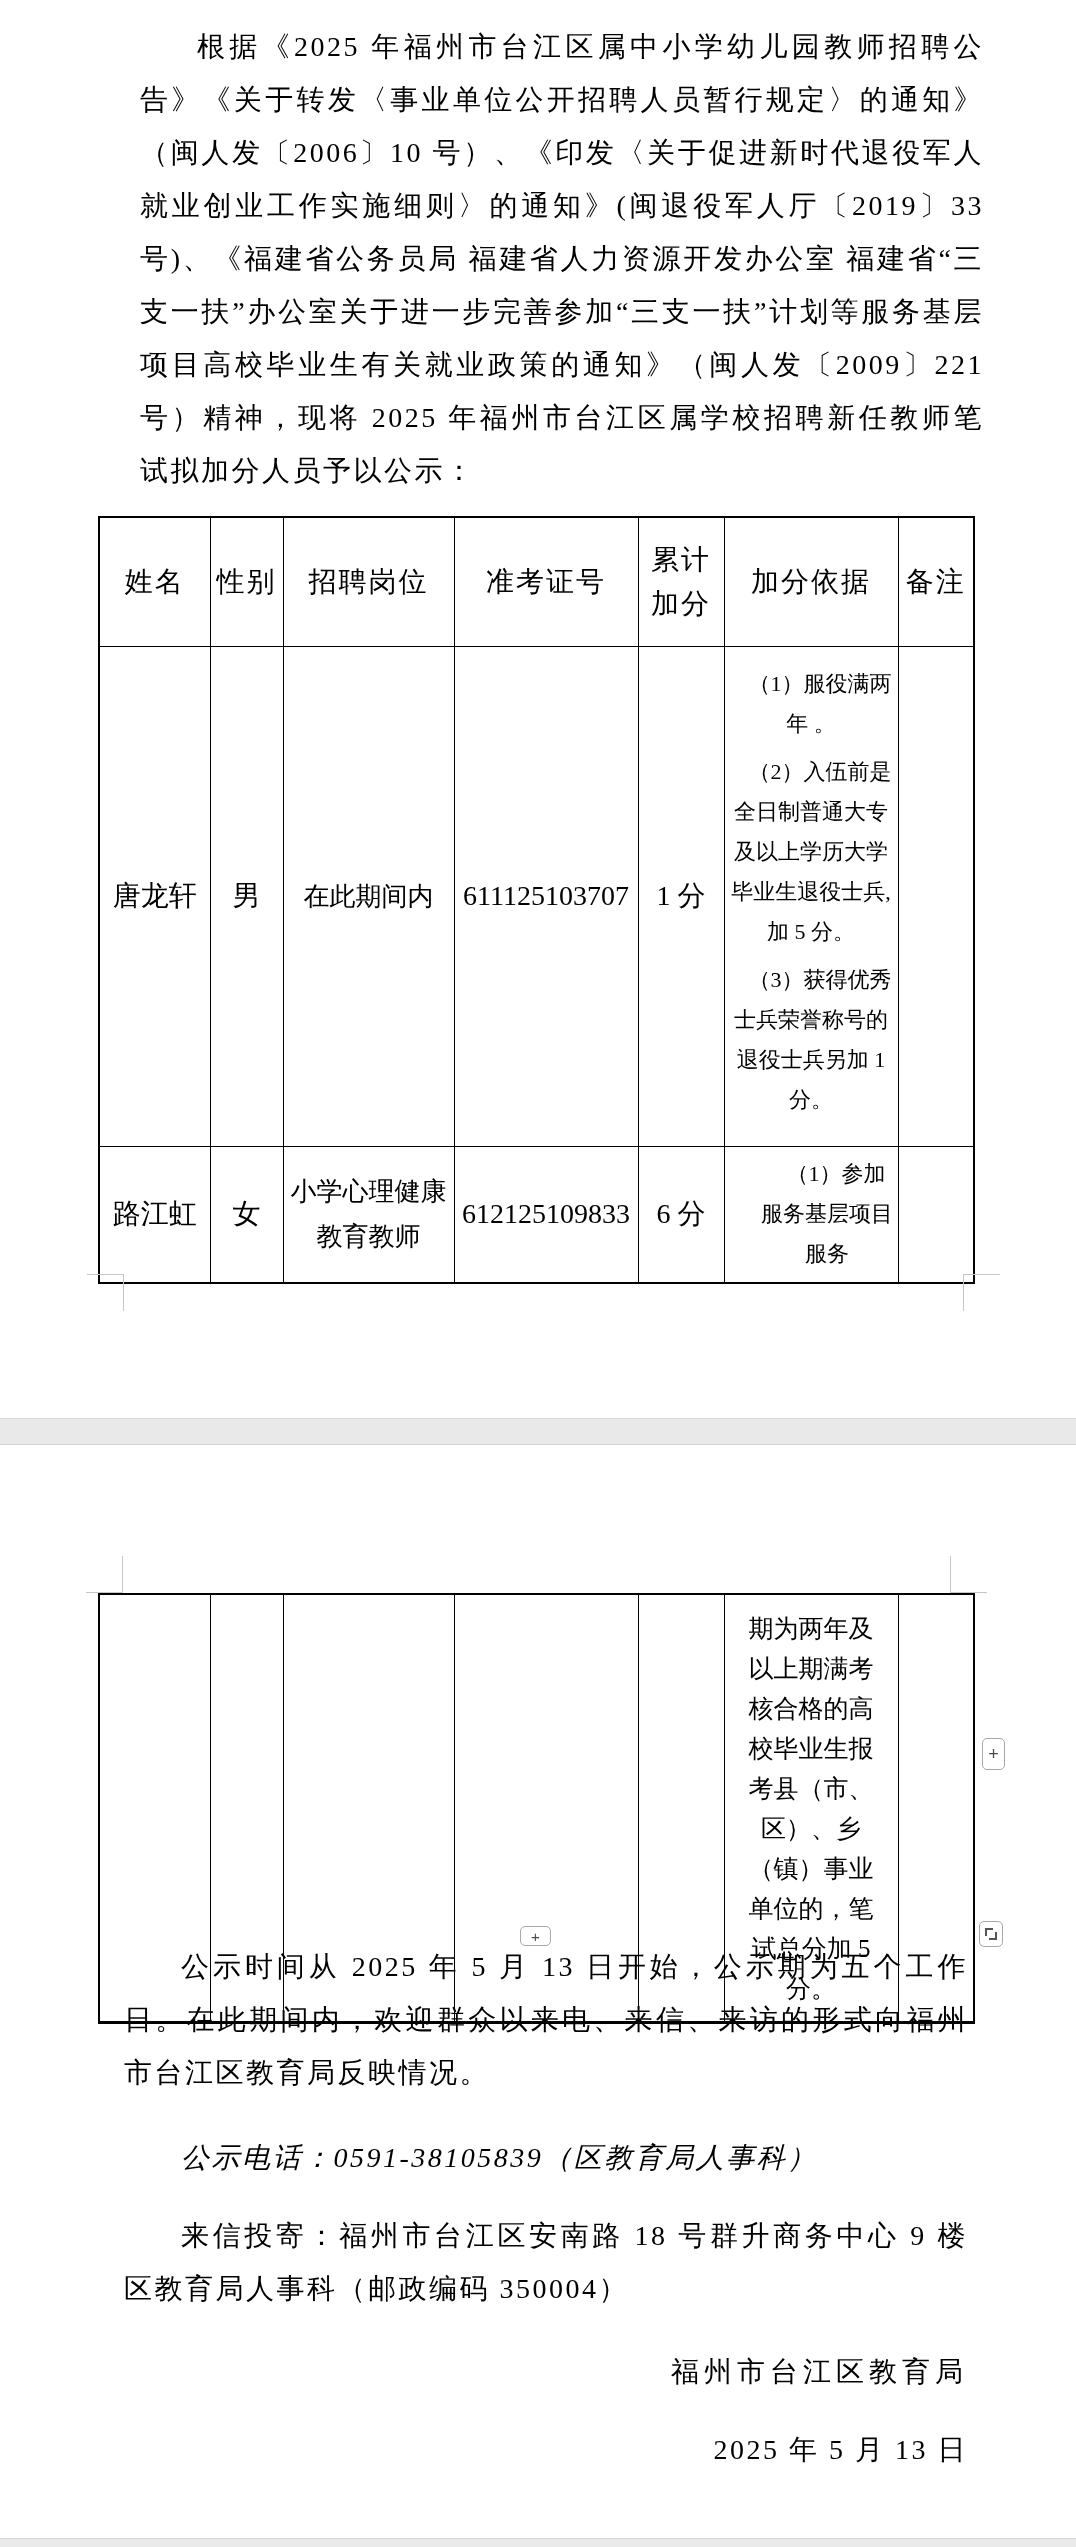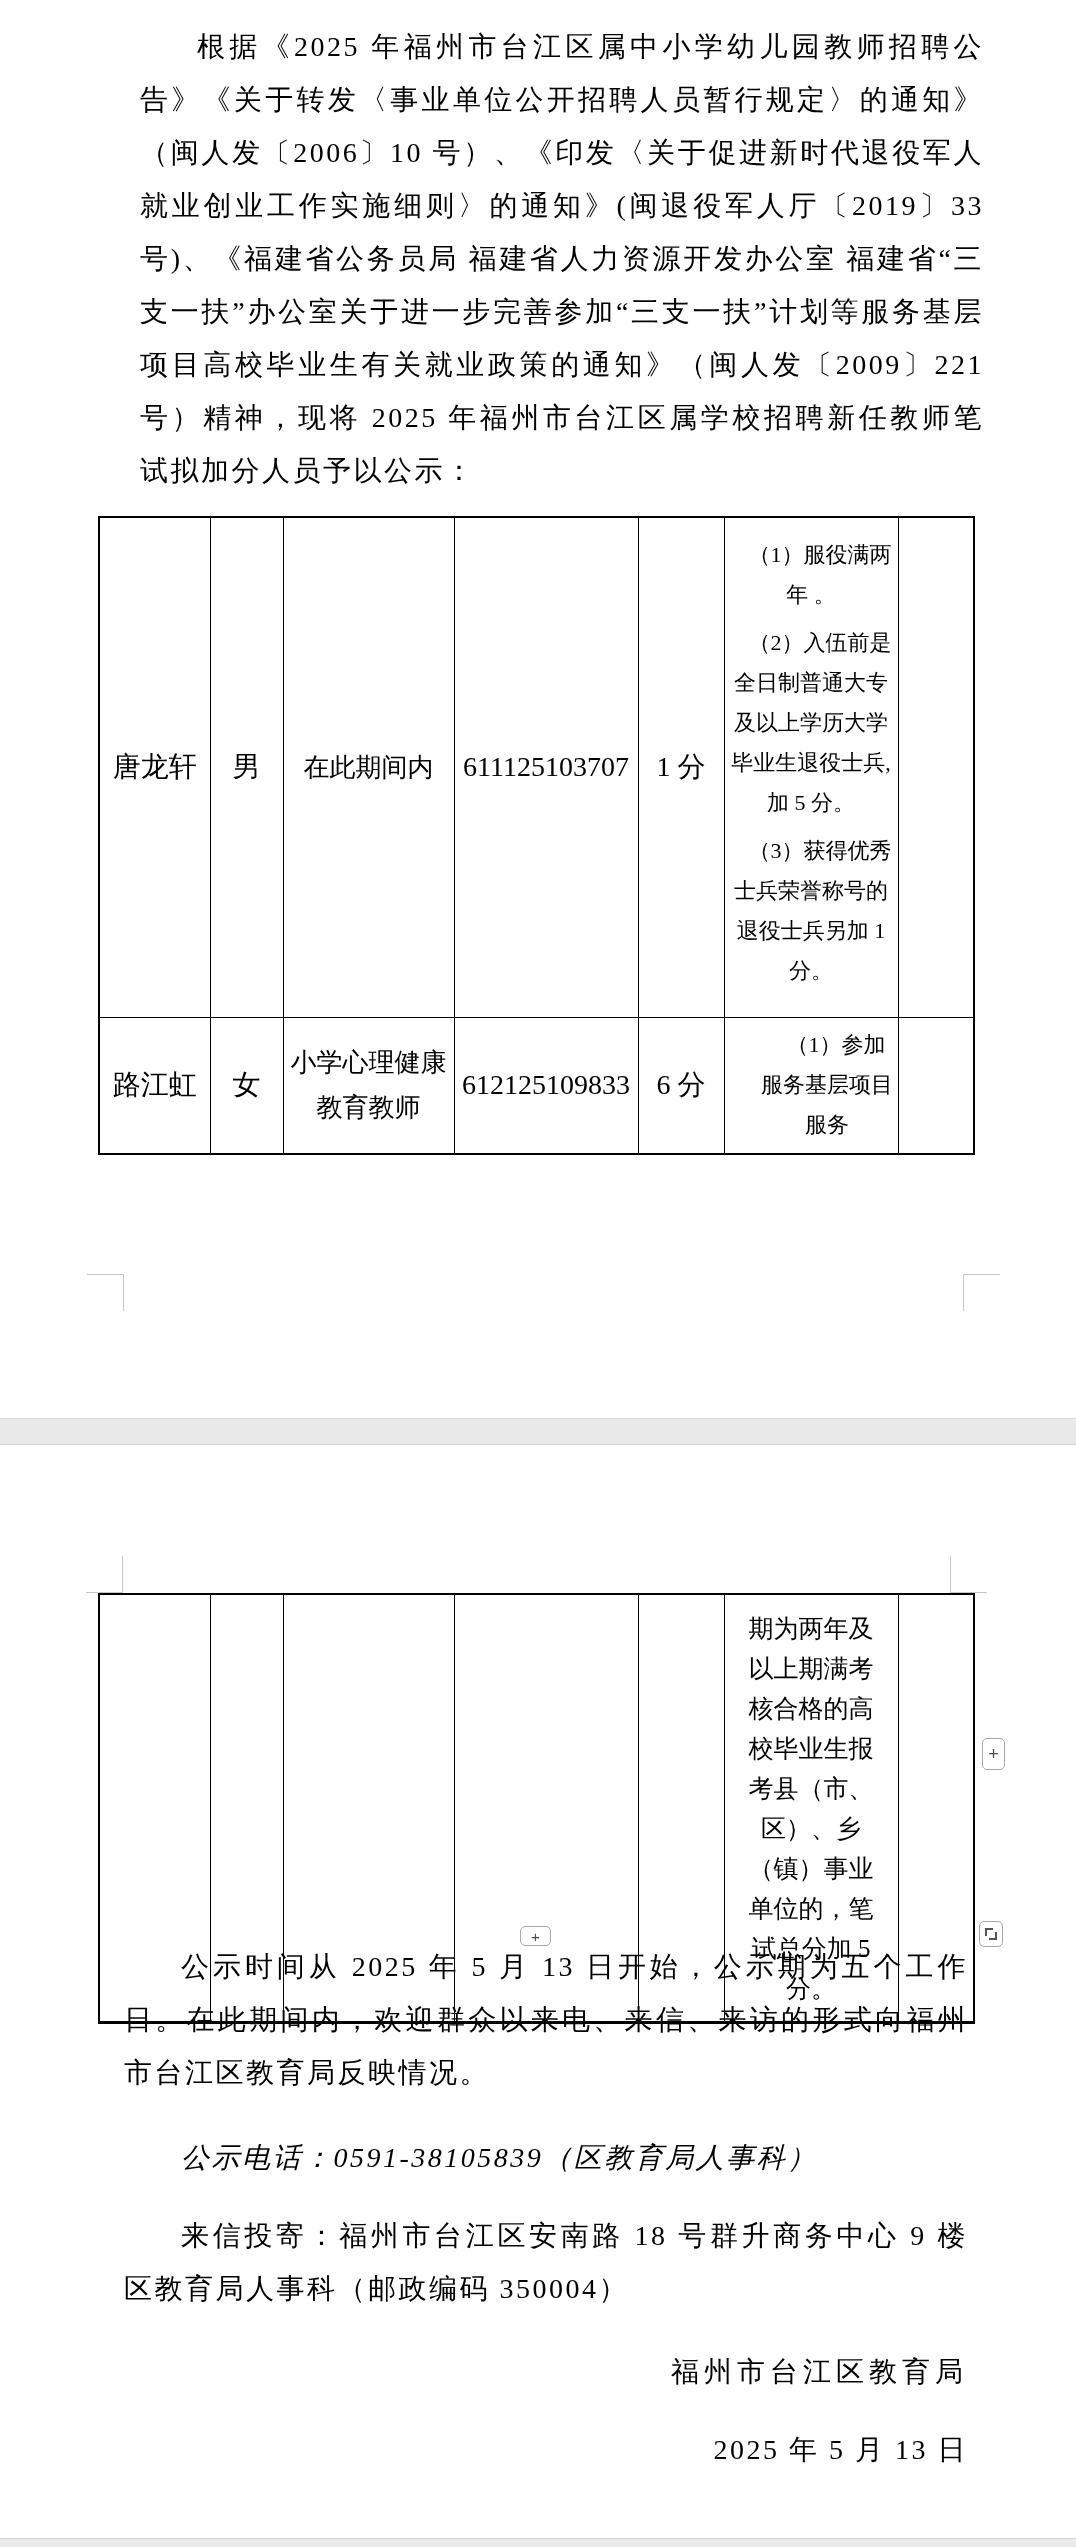"姓名" tr.hdr { html: none -> <tr> <th>姓名</th> <th>性别</th> <th>招聘岗位</th> <th>准考证号</th> <th>累计加分</th> <th>加分依据</th> <th>备注</th> </tr> }
